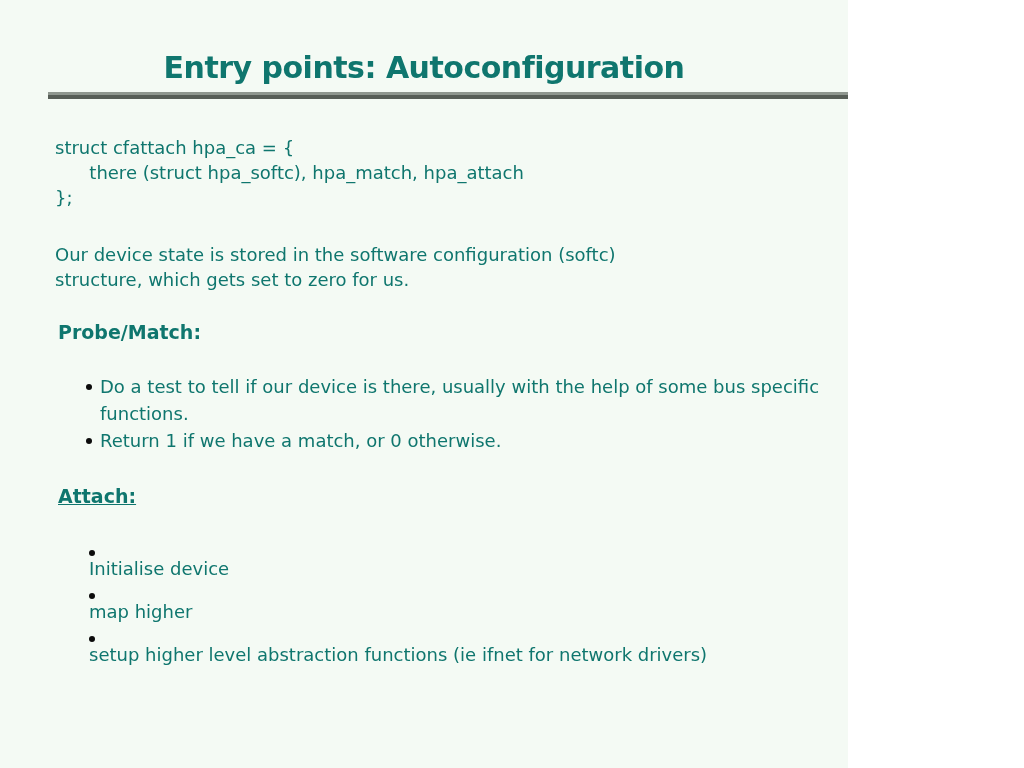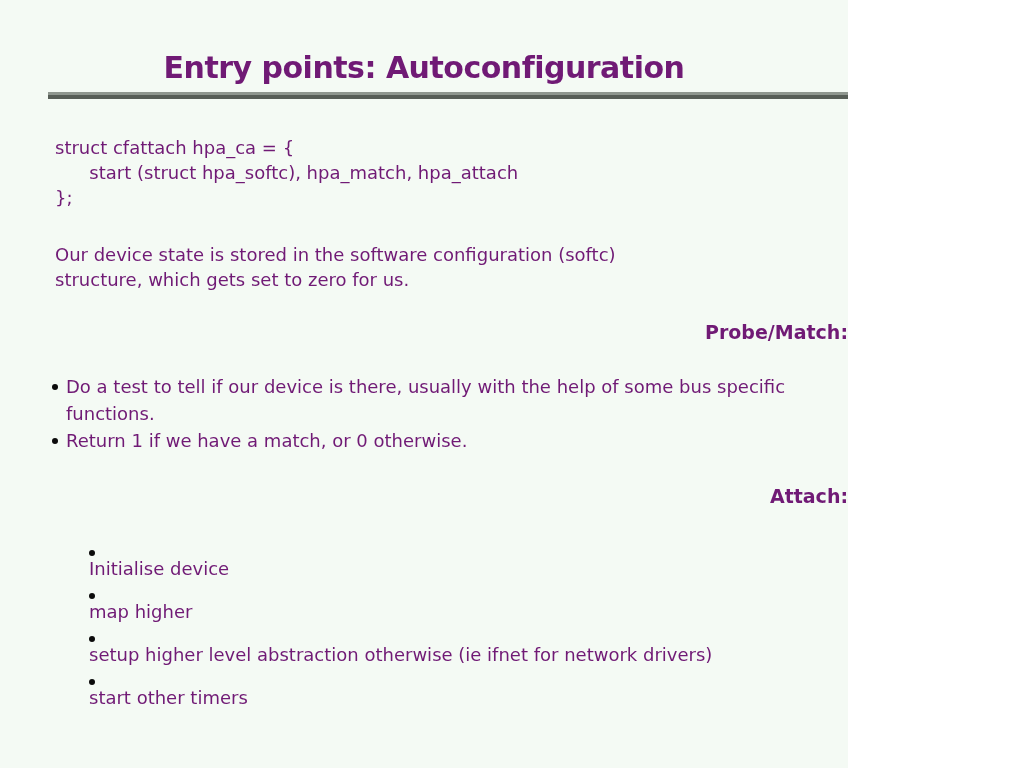"Entry points: Autoconfiguration" .slide { color: #701a75 -> #0f766e }
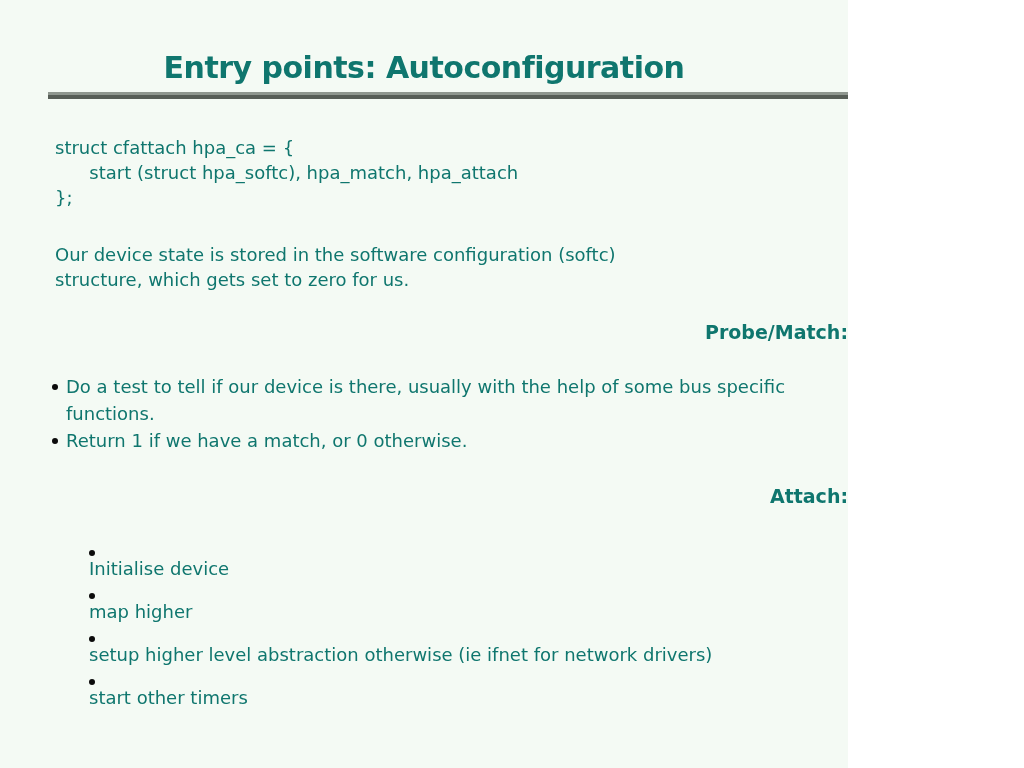"start (struct hpa_softc), hpa_match," div.code-line { text: start -> there }
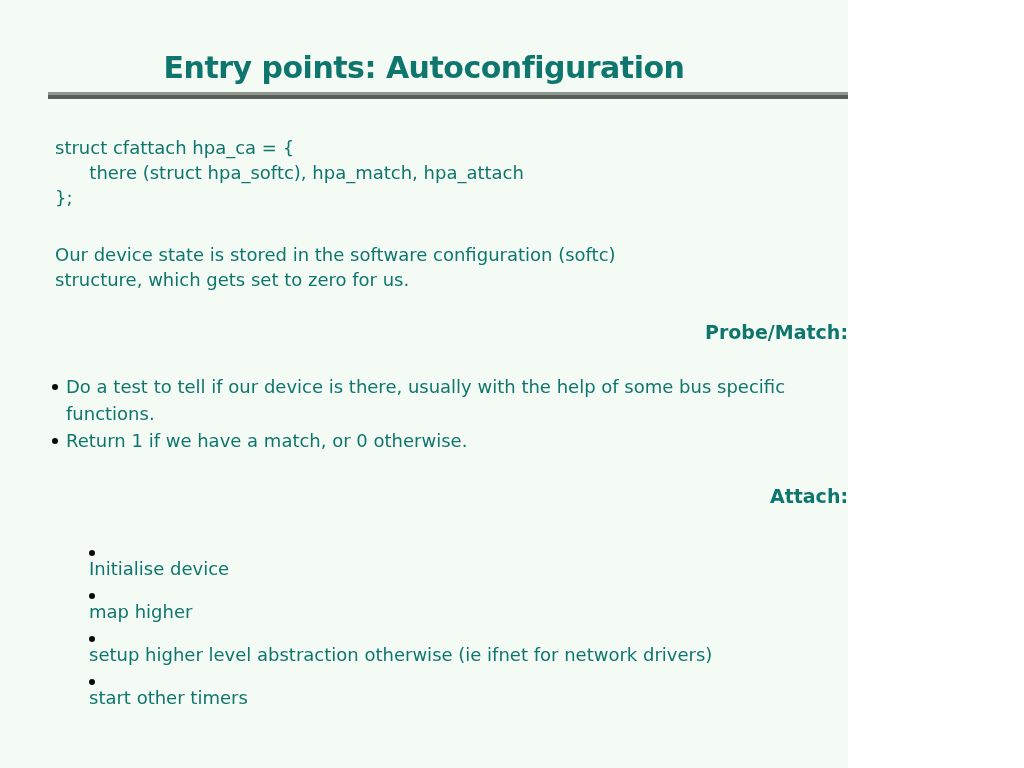"Probe/Match:" .section-heading { text-align: right -> none }
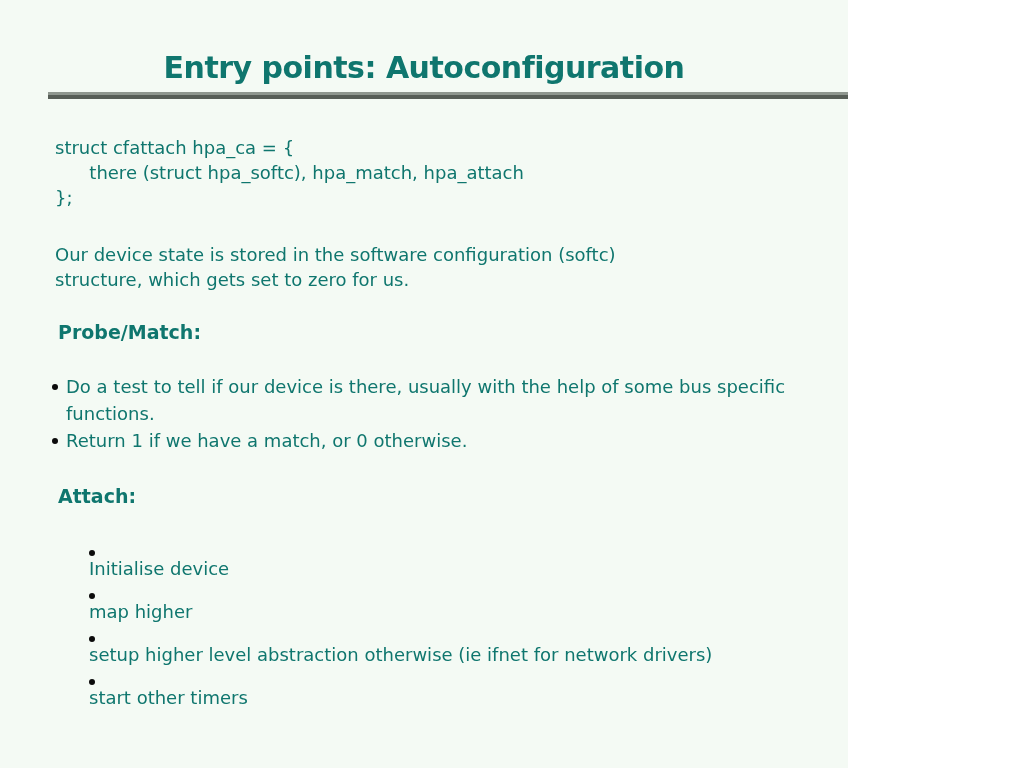"Do a test to tell" ul.bullet-list { padding: 0 20px 0 52px -> 0 20px 0 86px }
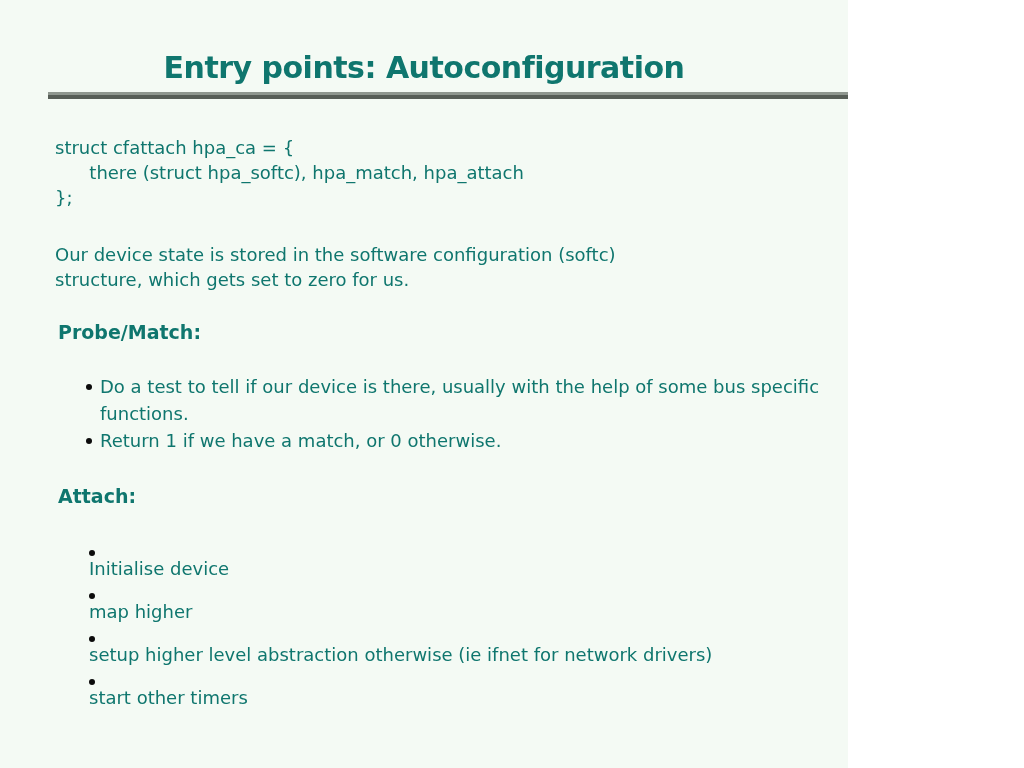"Attach:" .section-heading.attach { text-decoration: none -> underline }
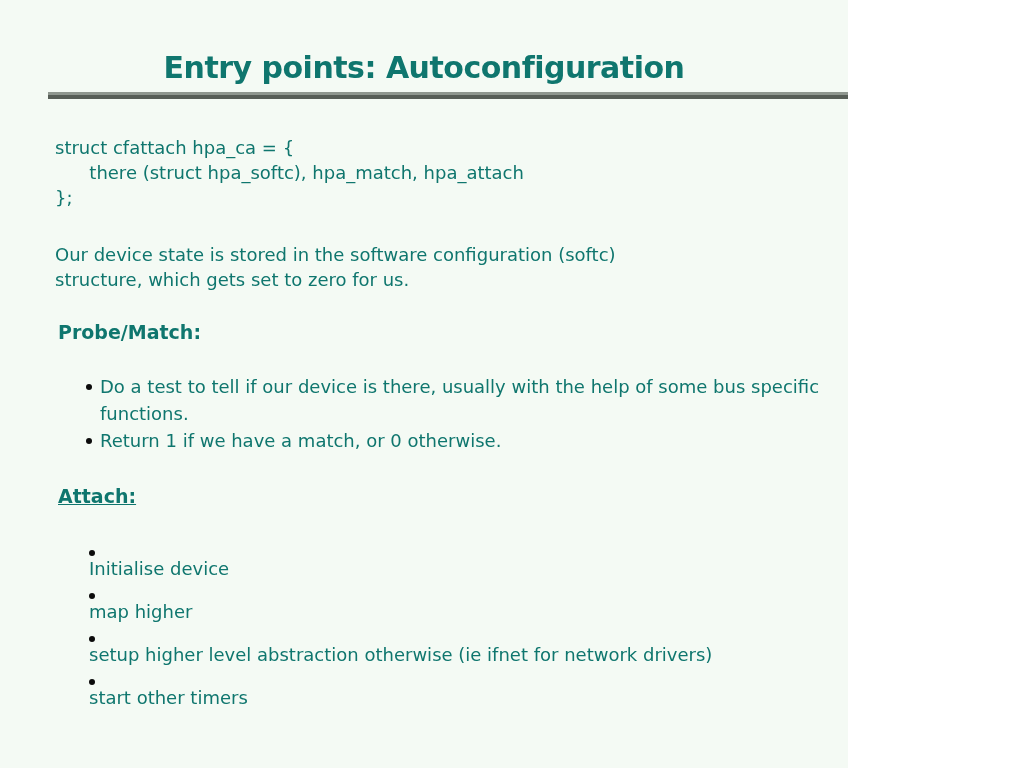"setup higher level abstraction otherwise" span.li-text { text: otherwise -> functions }
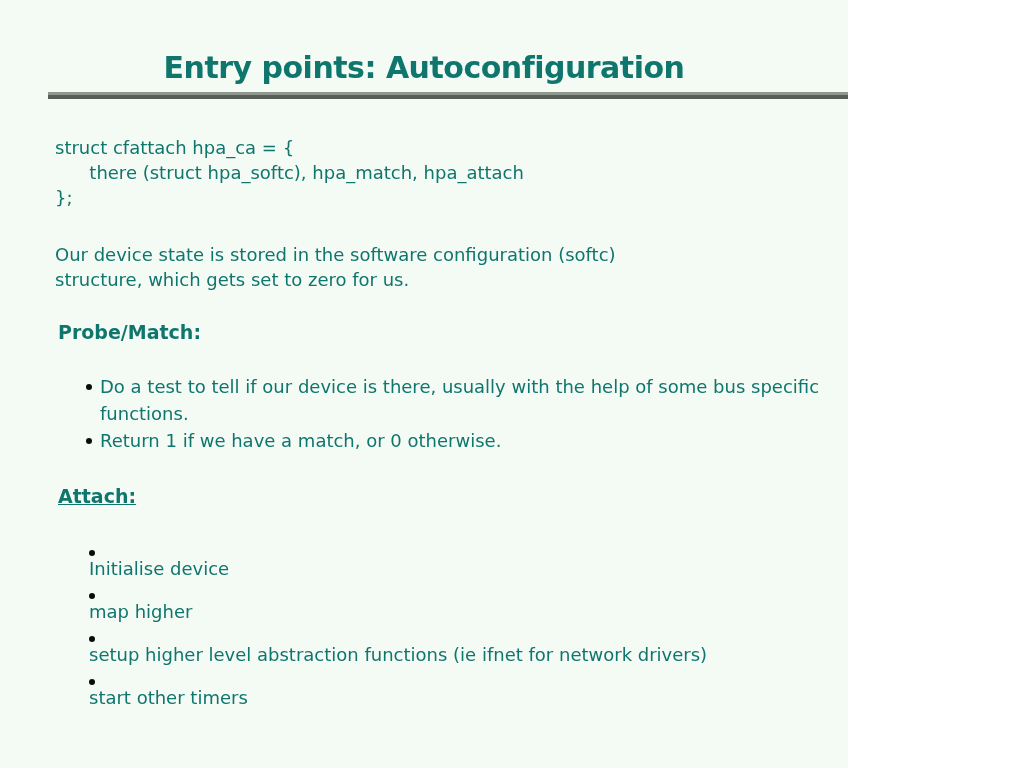"start other timers" li { html: <li> <span></span> <span>start other timers</span> </li> -> none }
